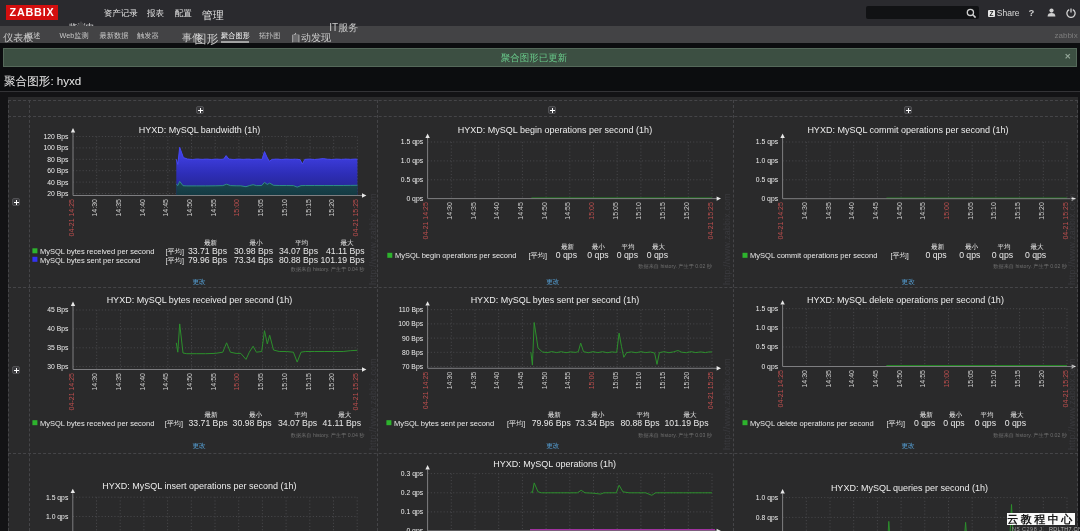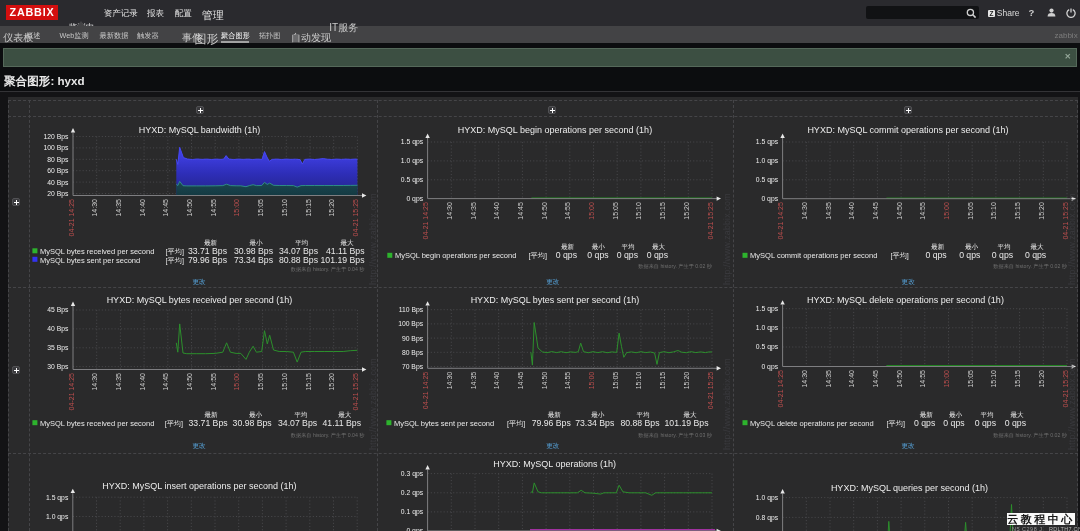"聚合图形已更新" span { html: none -> <span>聚合图形已更新</span> }
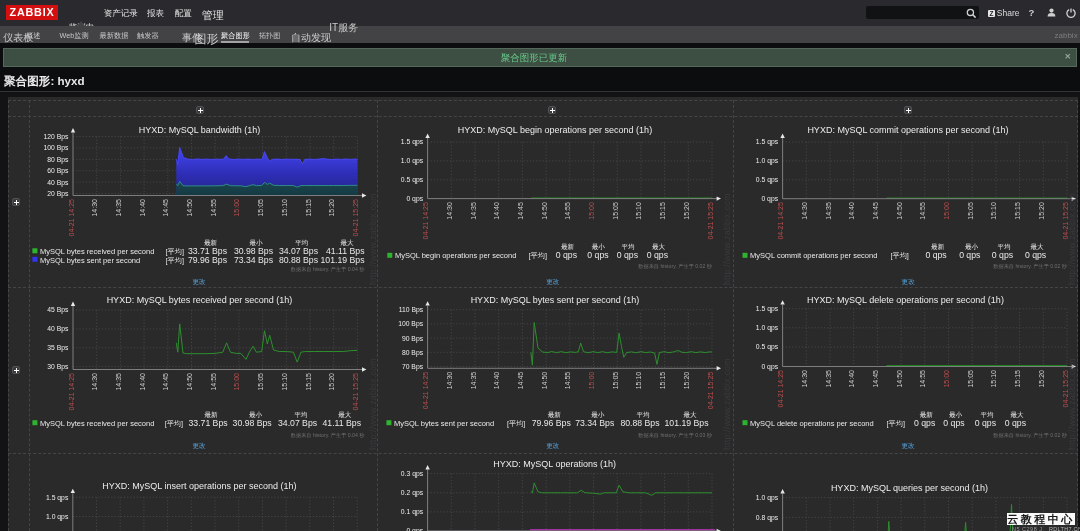"聚合图形: hyxd" span { font-weight: bold -> normal }
